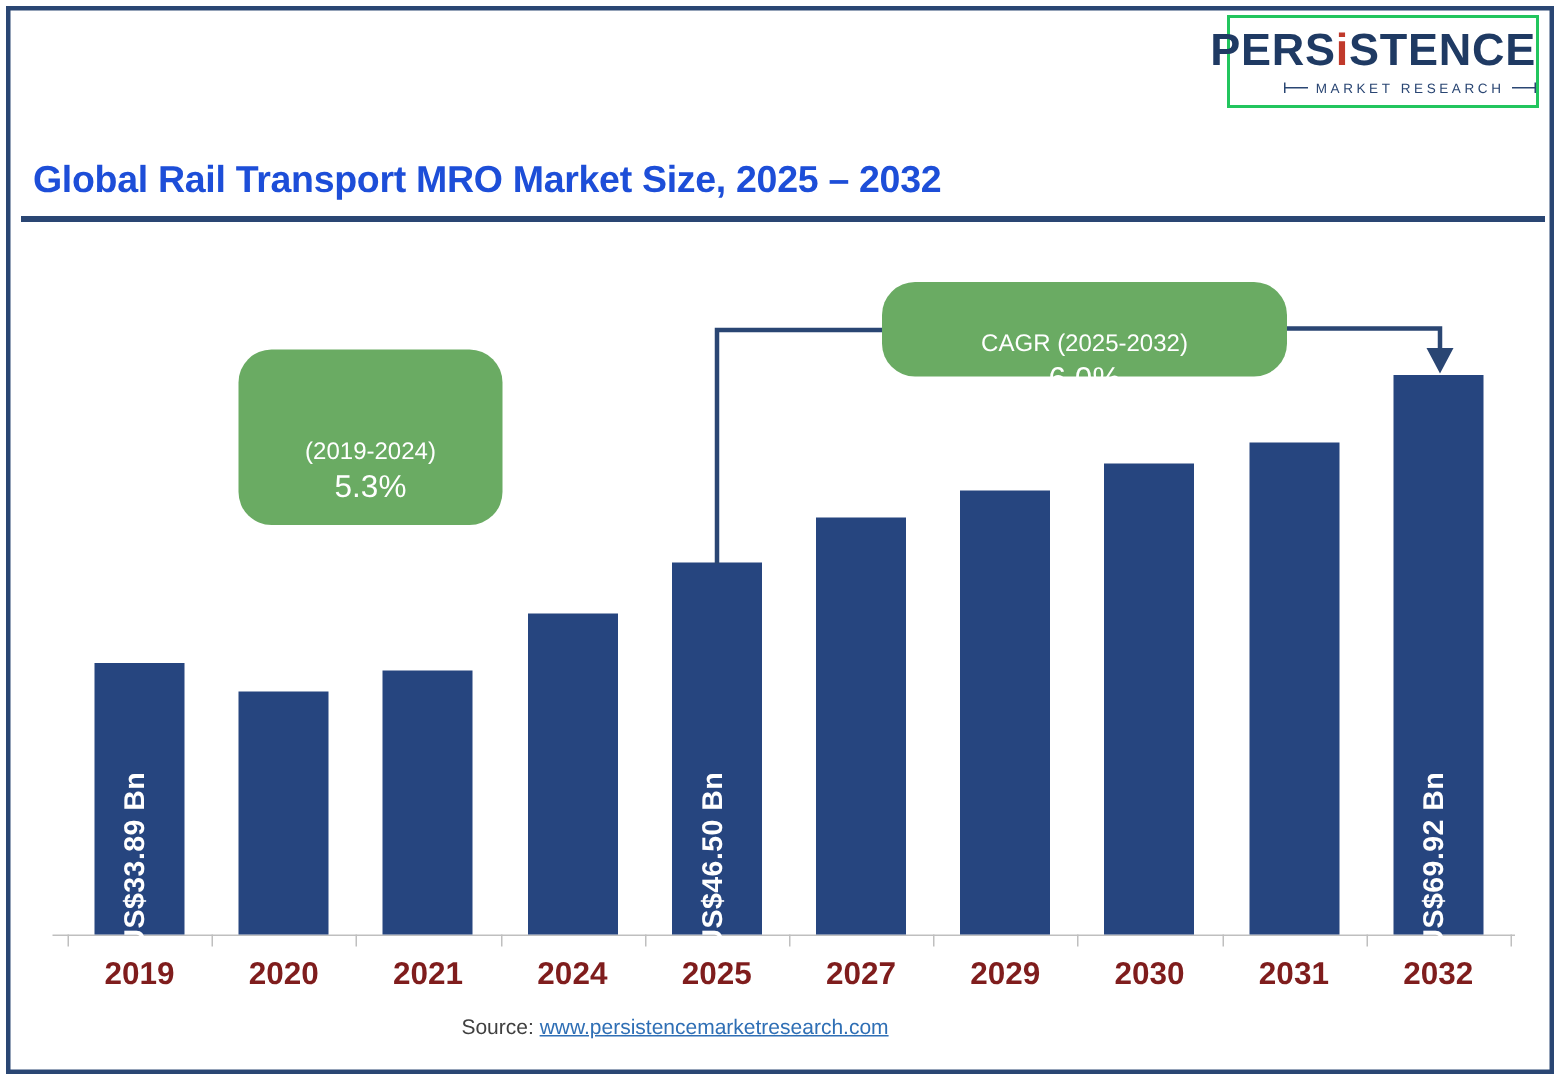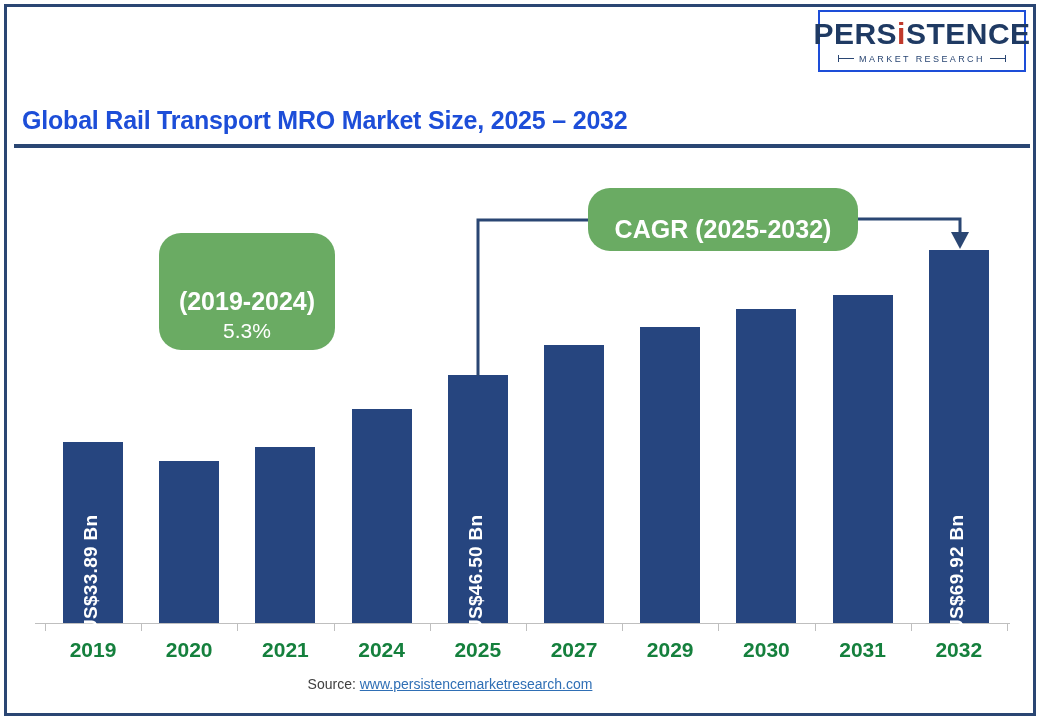"PERSiSTENCE" .logo-box { align-items: center -> flex-end; border: 2px solid #1d4ed8 -> 2px solid #22c55e }
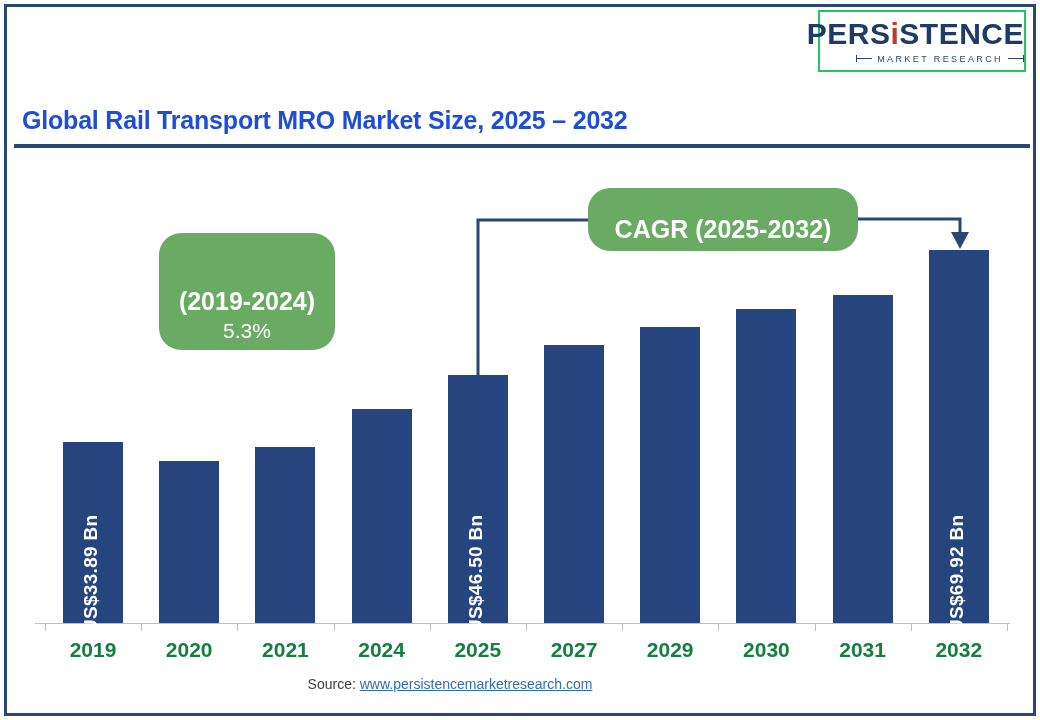"CAGR (2025-2032)" .callout .line { font-size: 25px -> 16px; font-weight: bold -> normal }
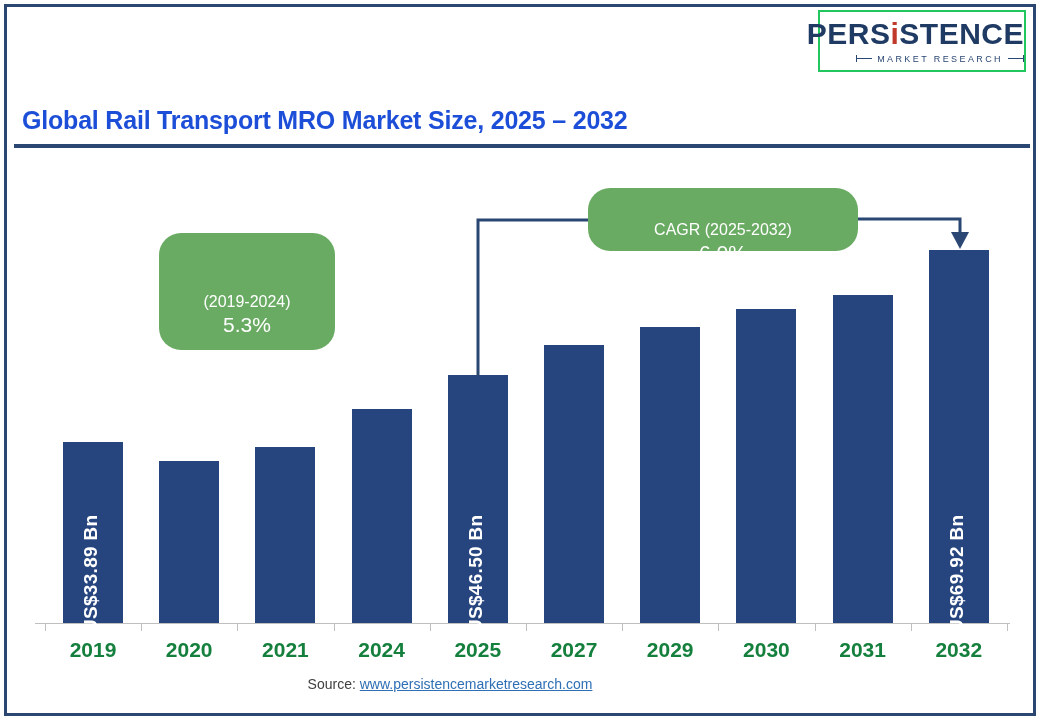"2019" .xlabel { color: #15803d -> #7f1d1d }
